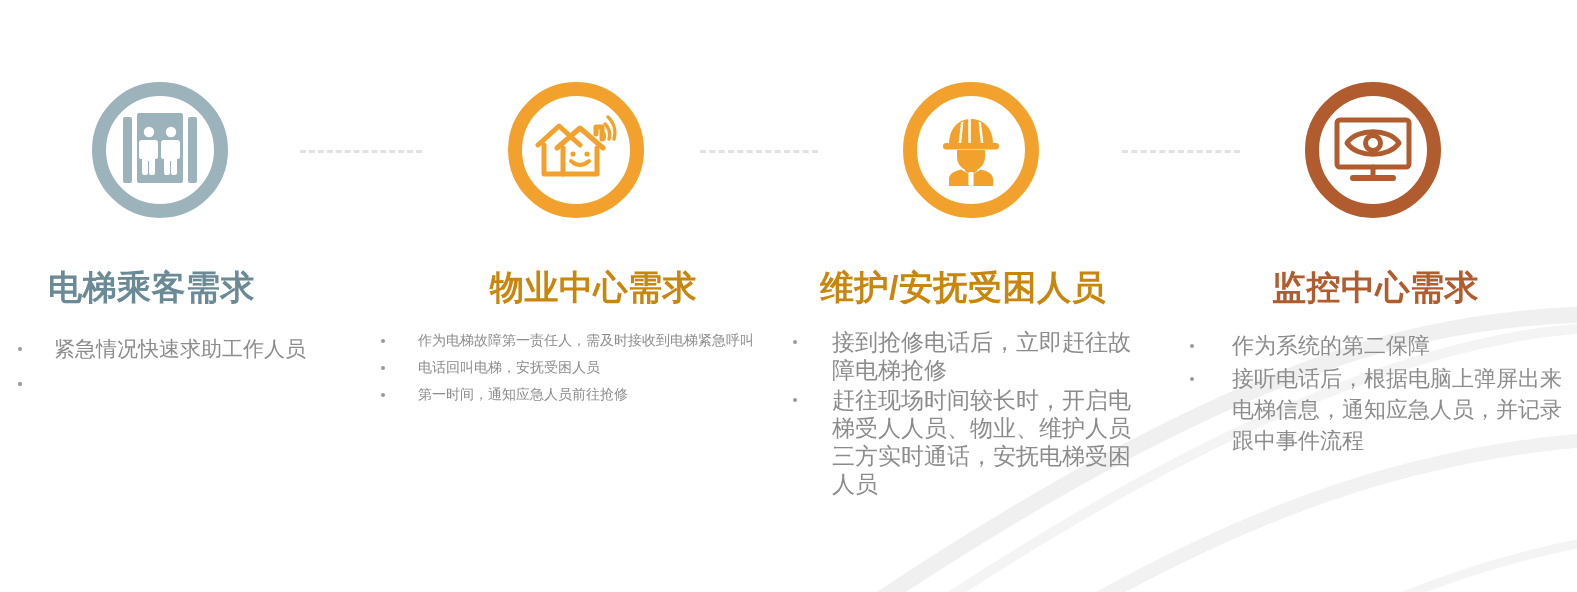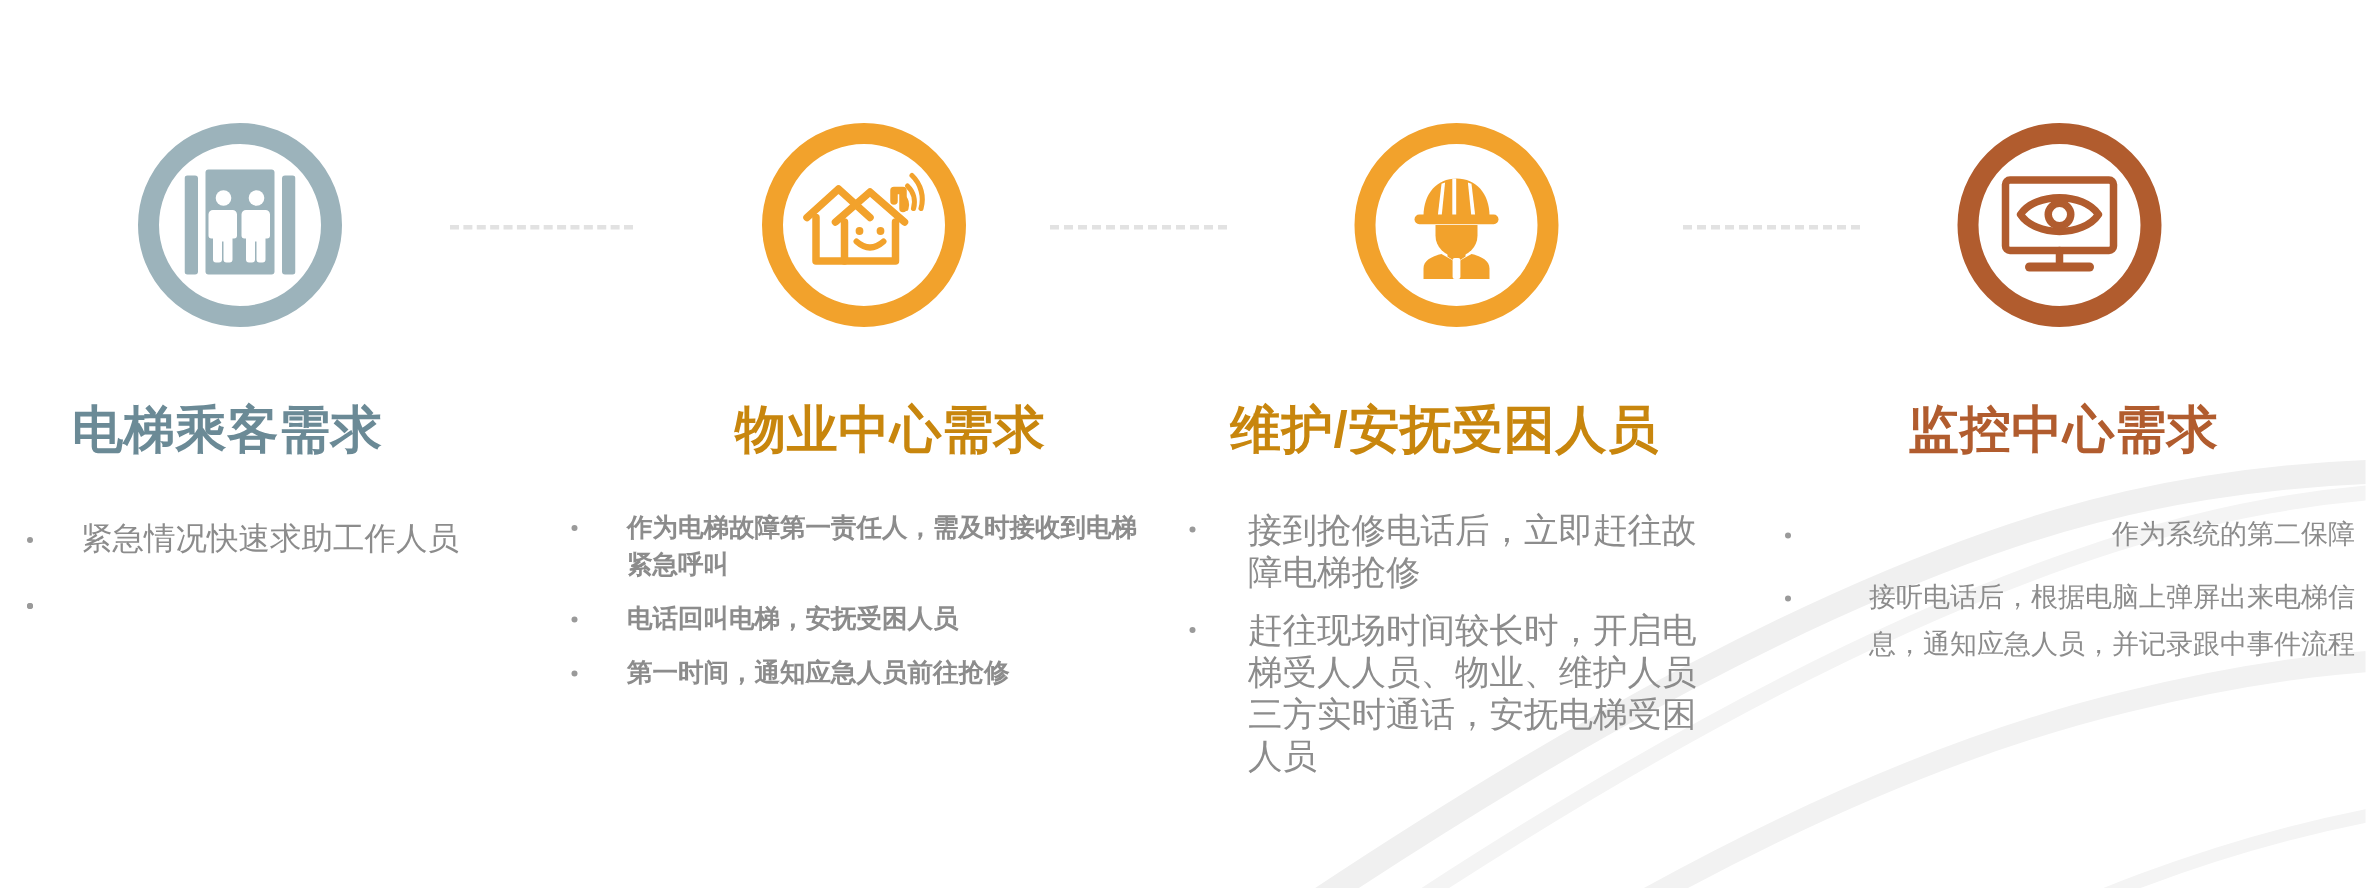"紧急情况快速求助工作人员" .blist li { margin: 11px 0 2px 0 -> 0 0 2px 0 }
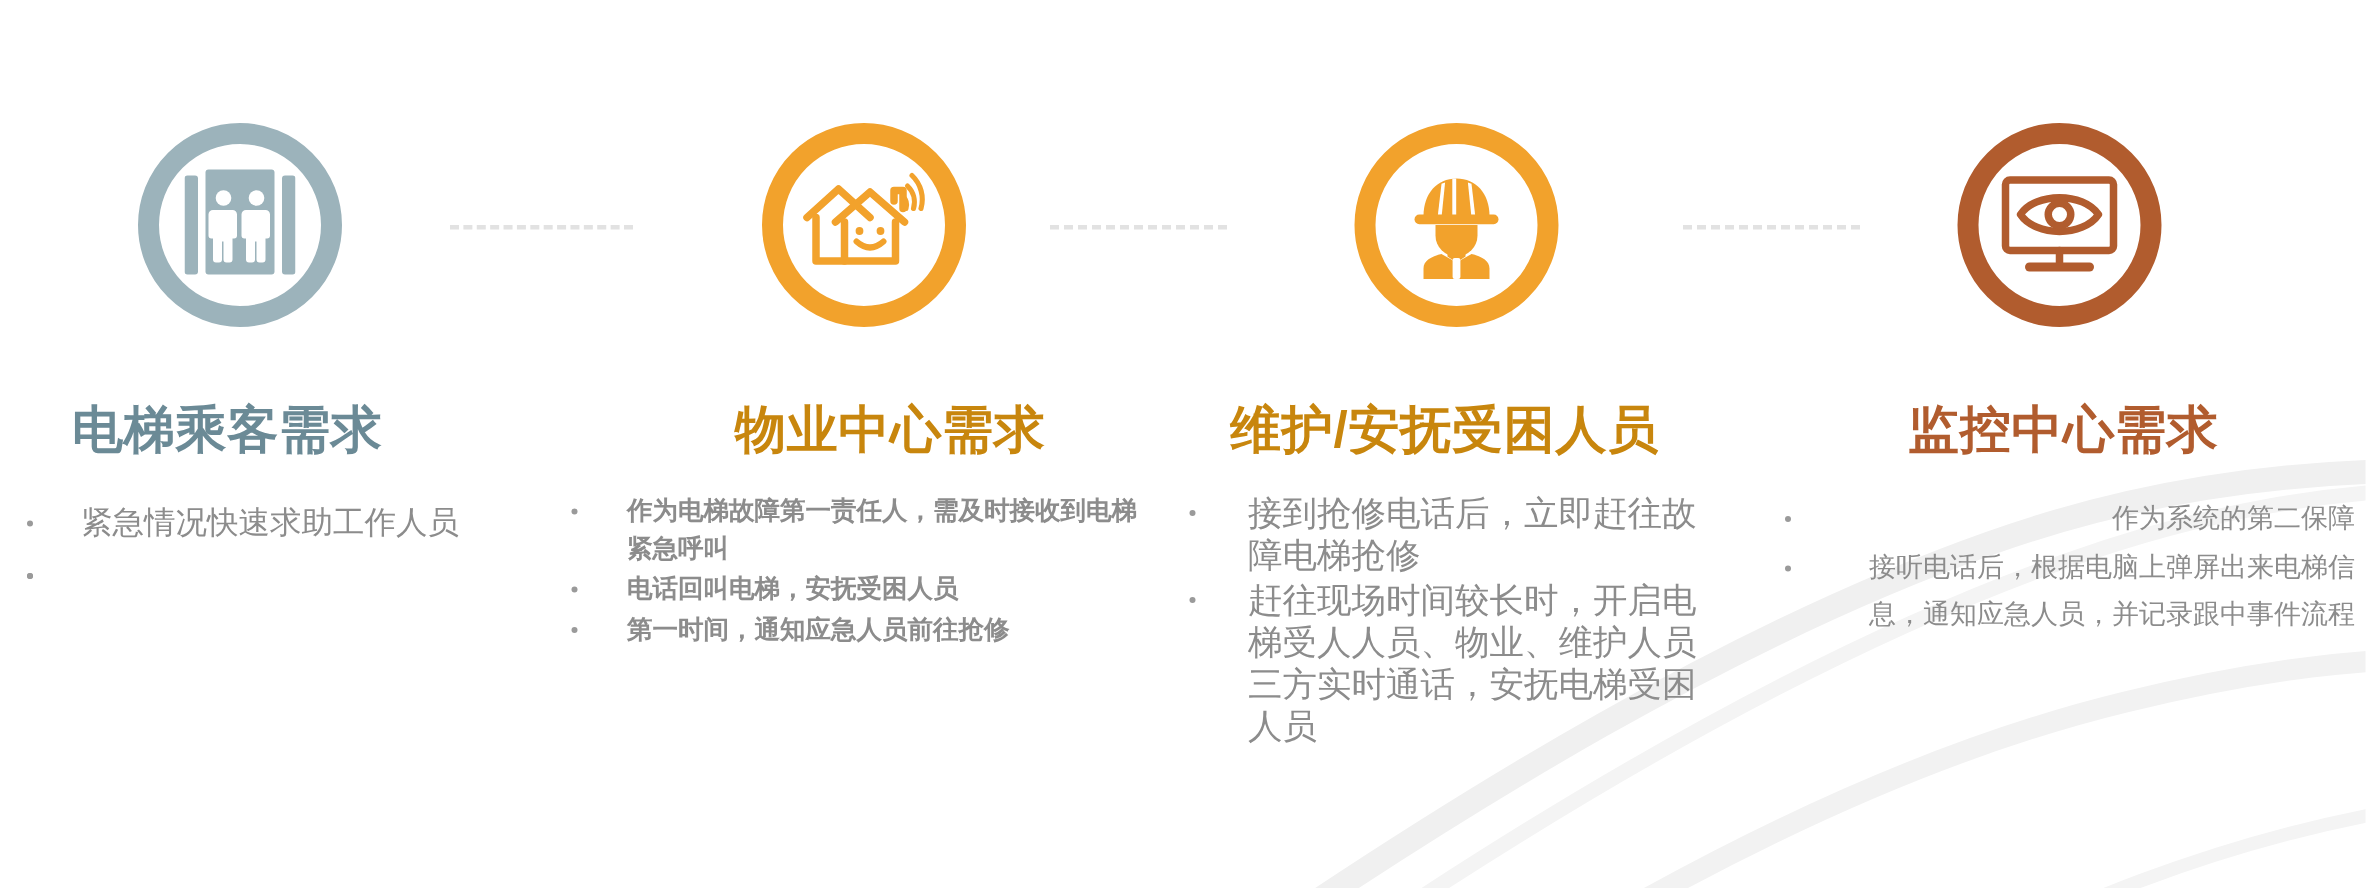"作为电梯故障第一责任人，需及时接收到电梯紧急呼叫" .c2 .blist li { font-size: 17px -> 14px; font-weight: bold -> none }
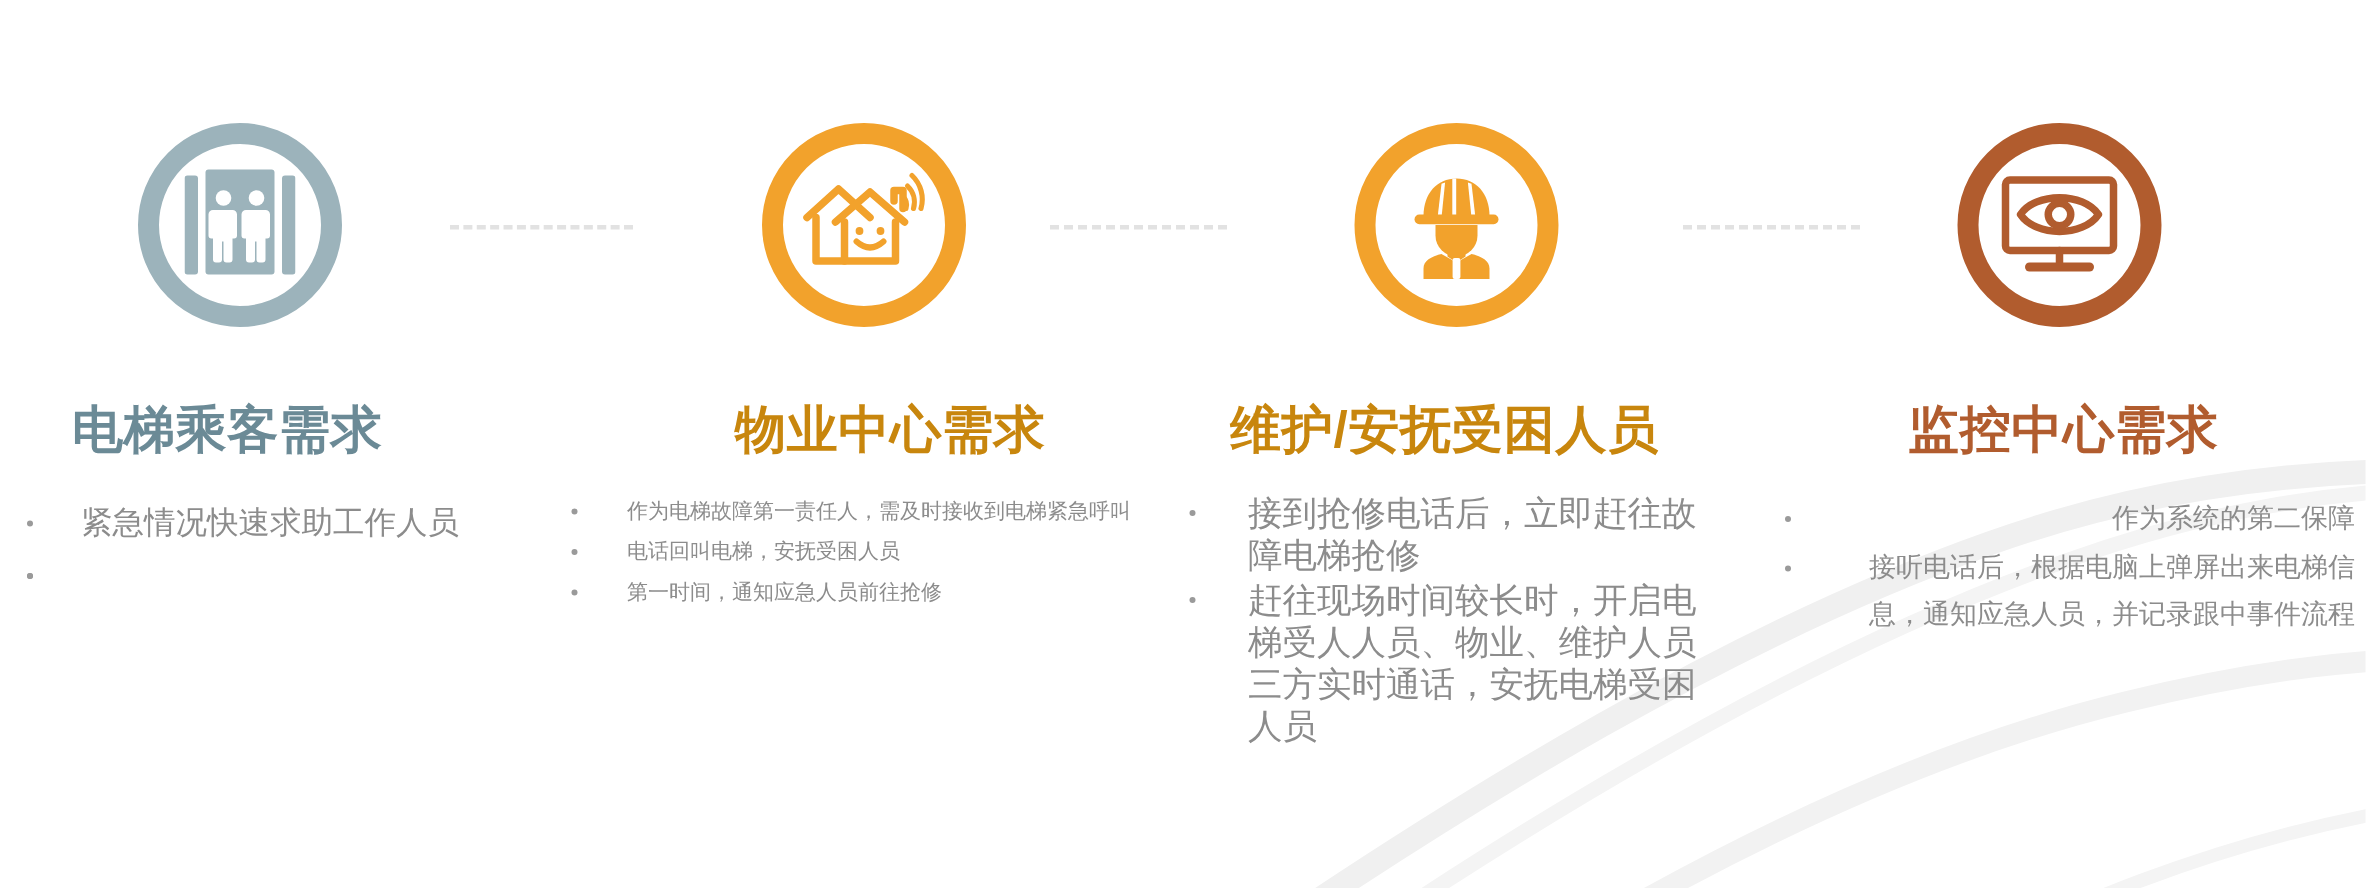"作为系统的第二保障" .c4 .blist li { font-size: 18px -> 22px; text-align: right -> none }
